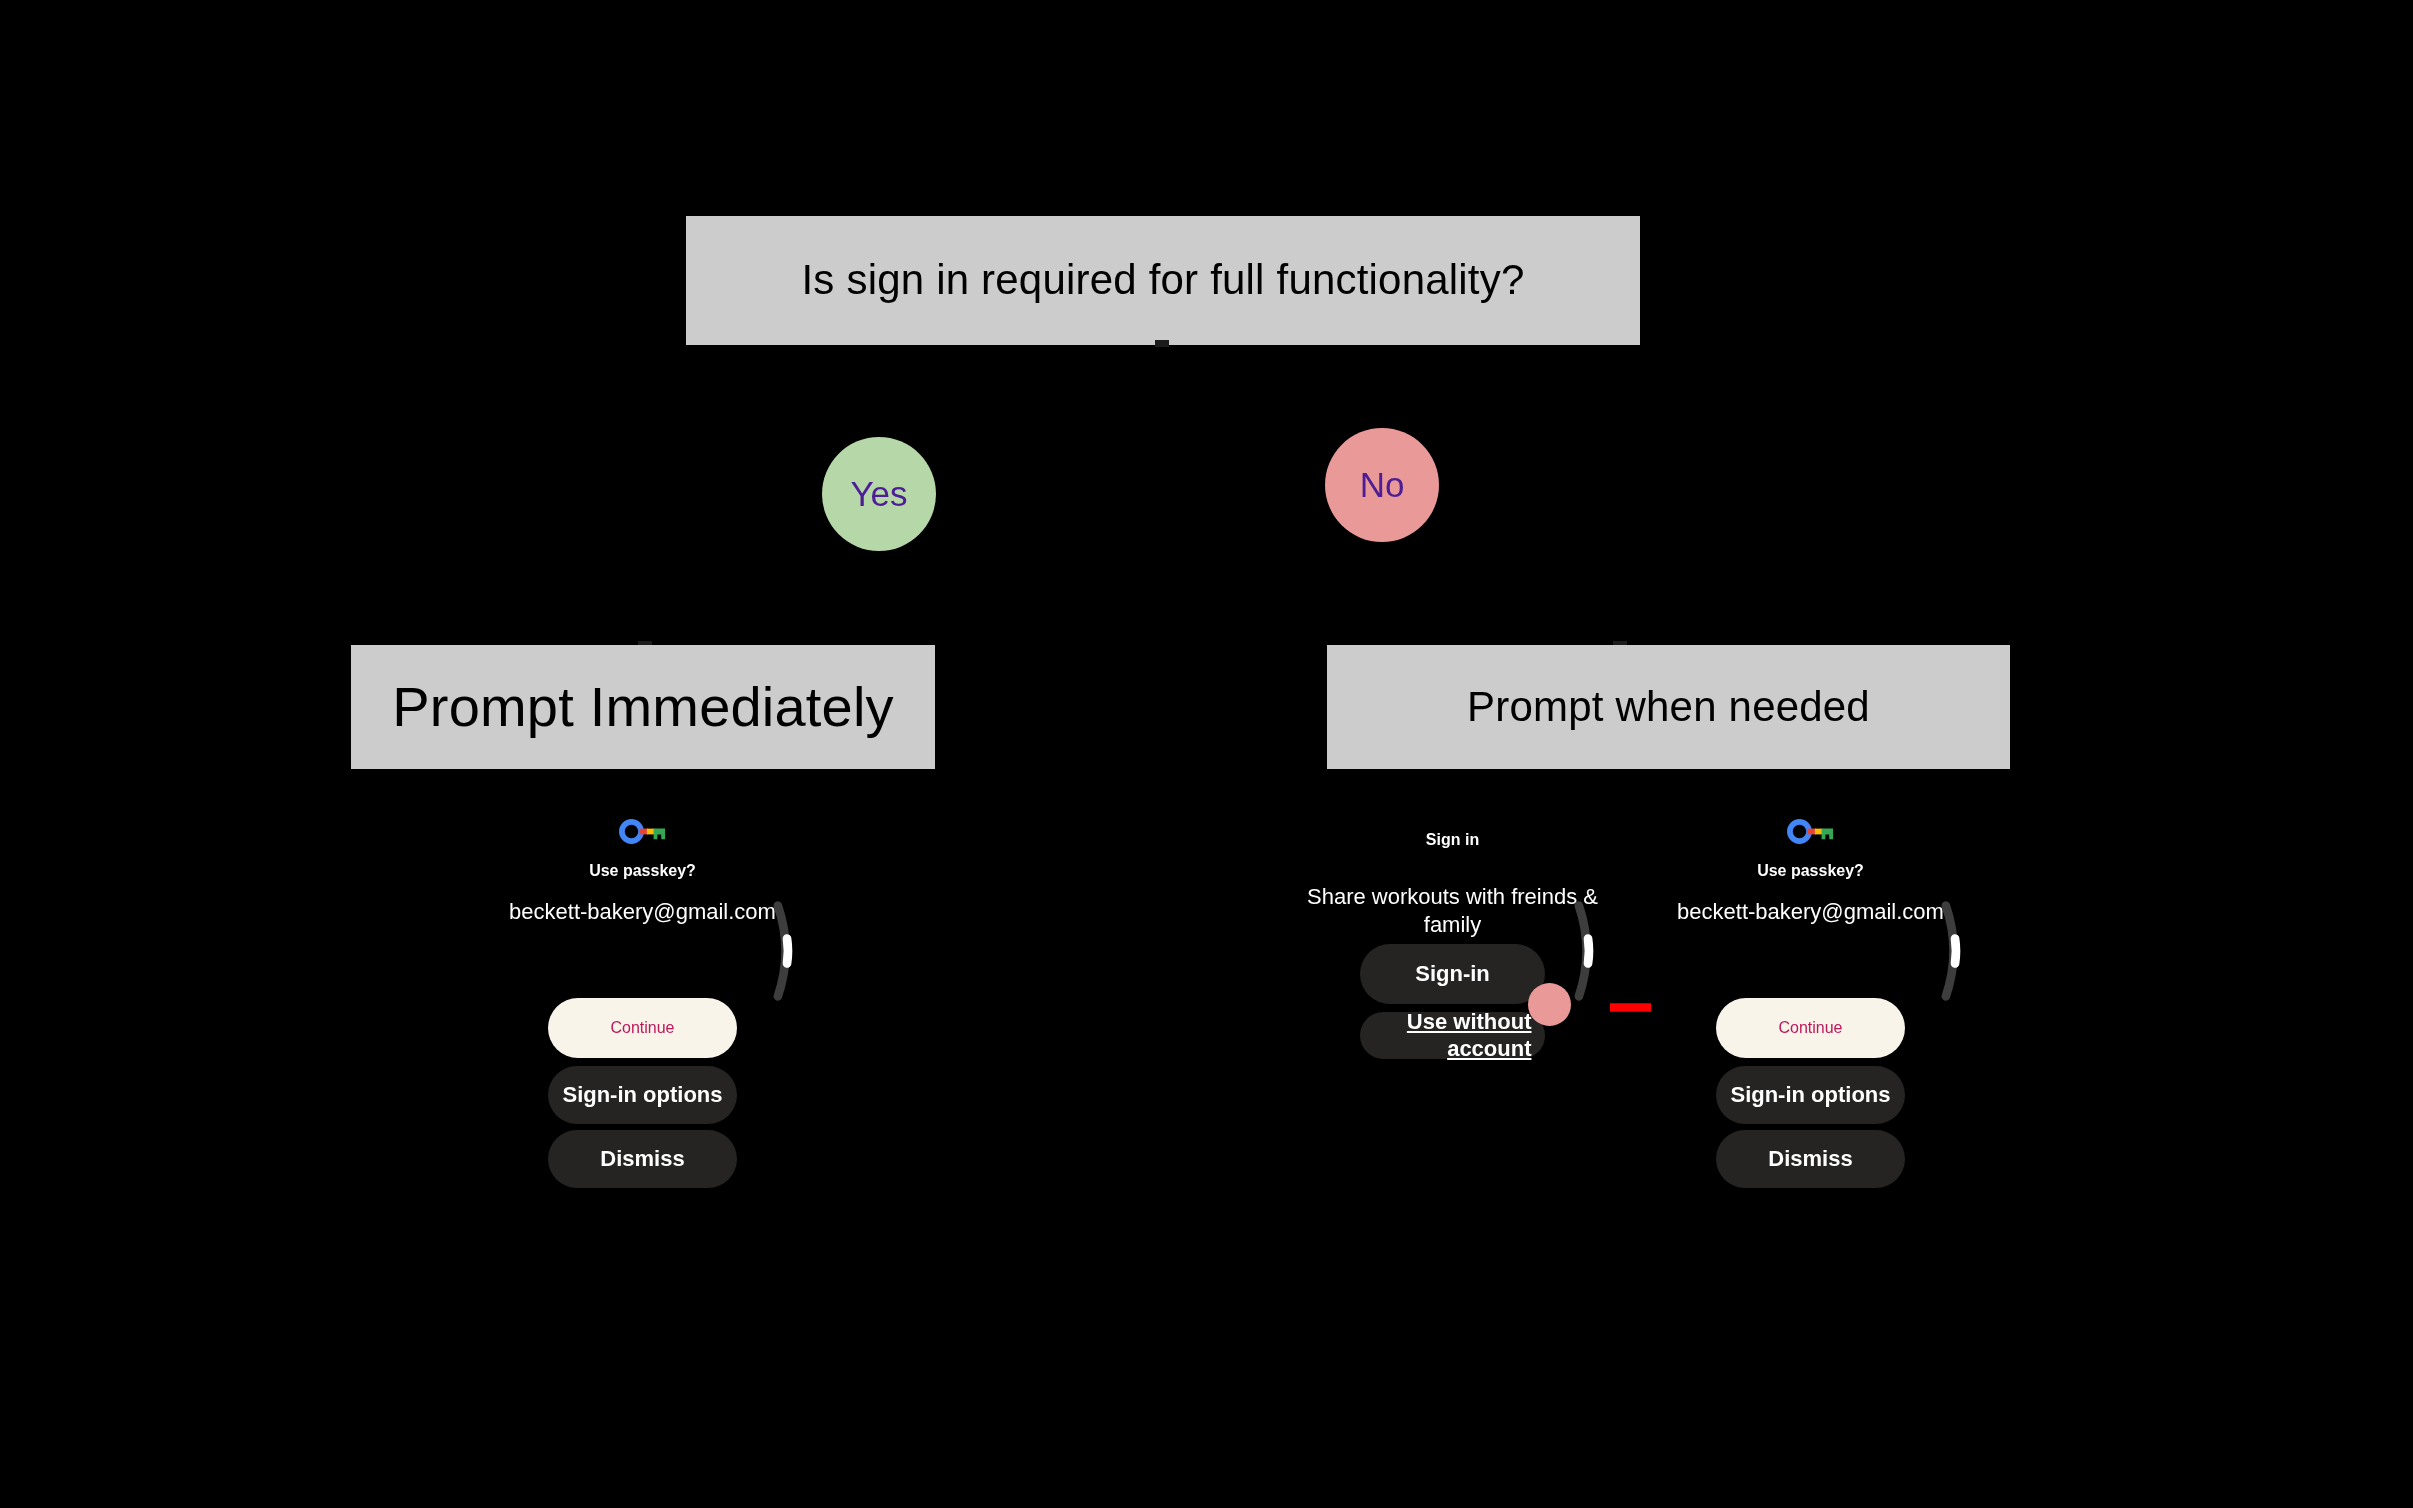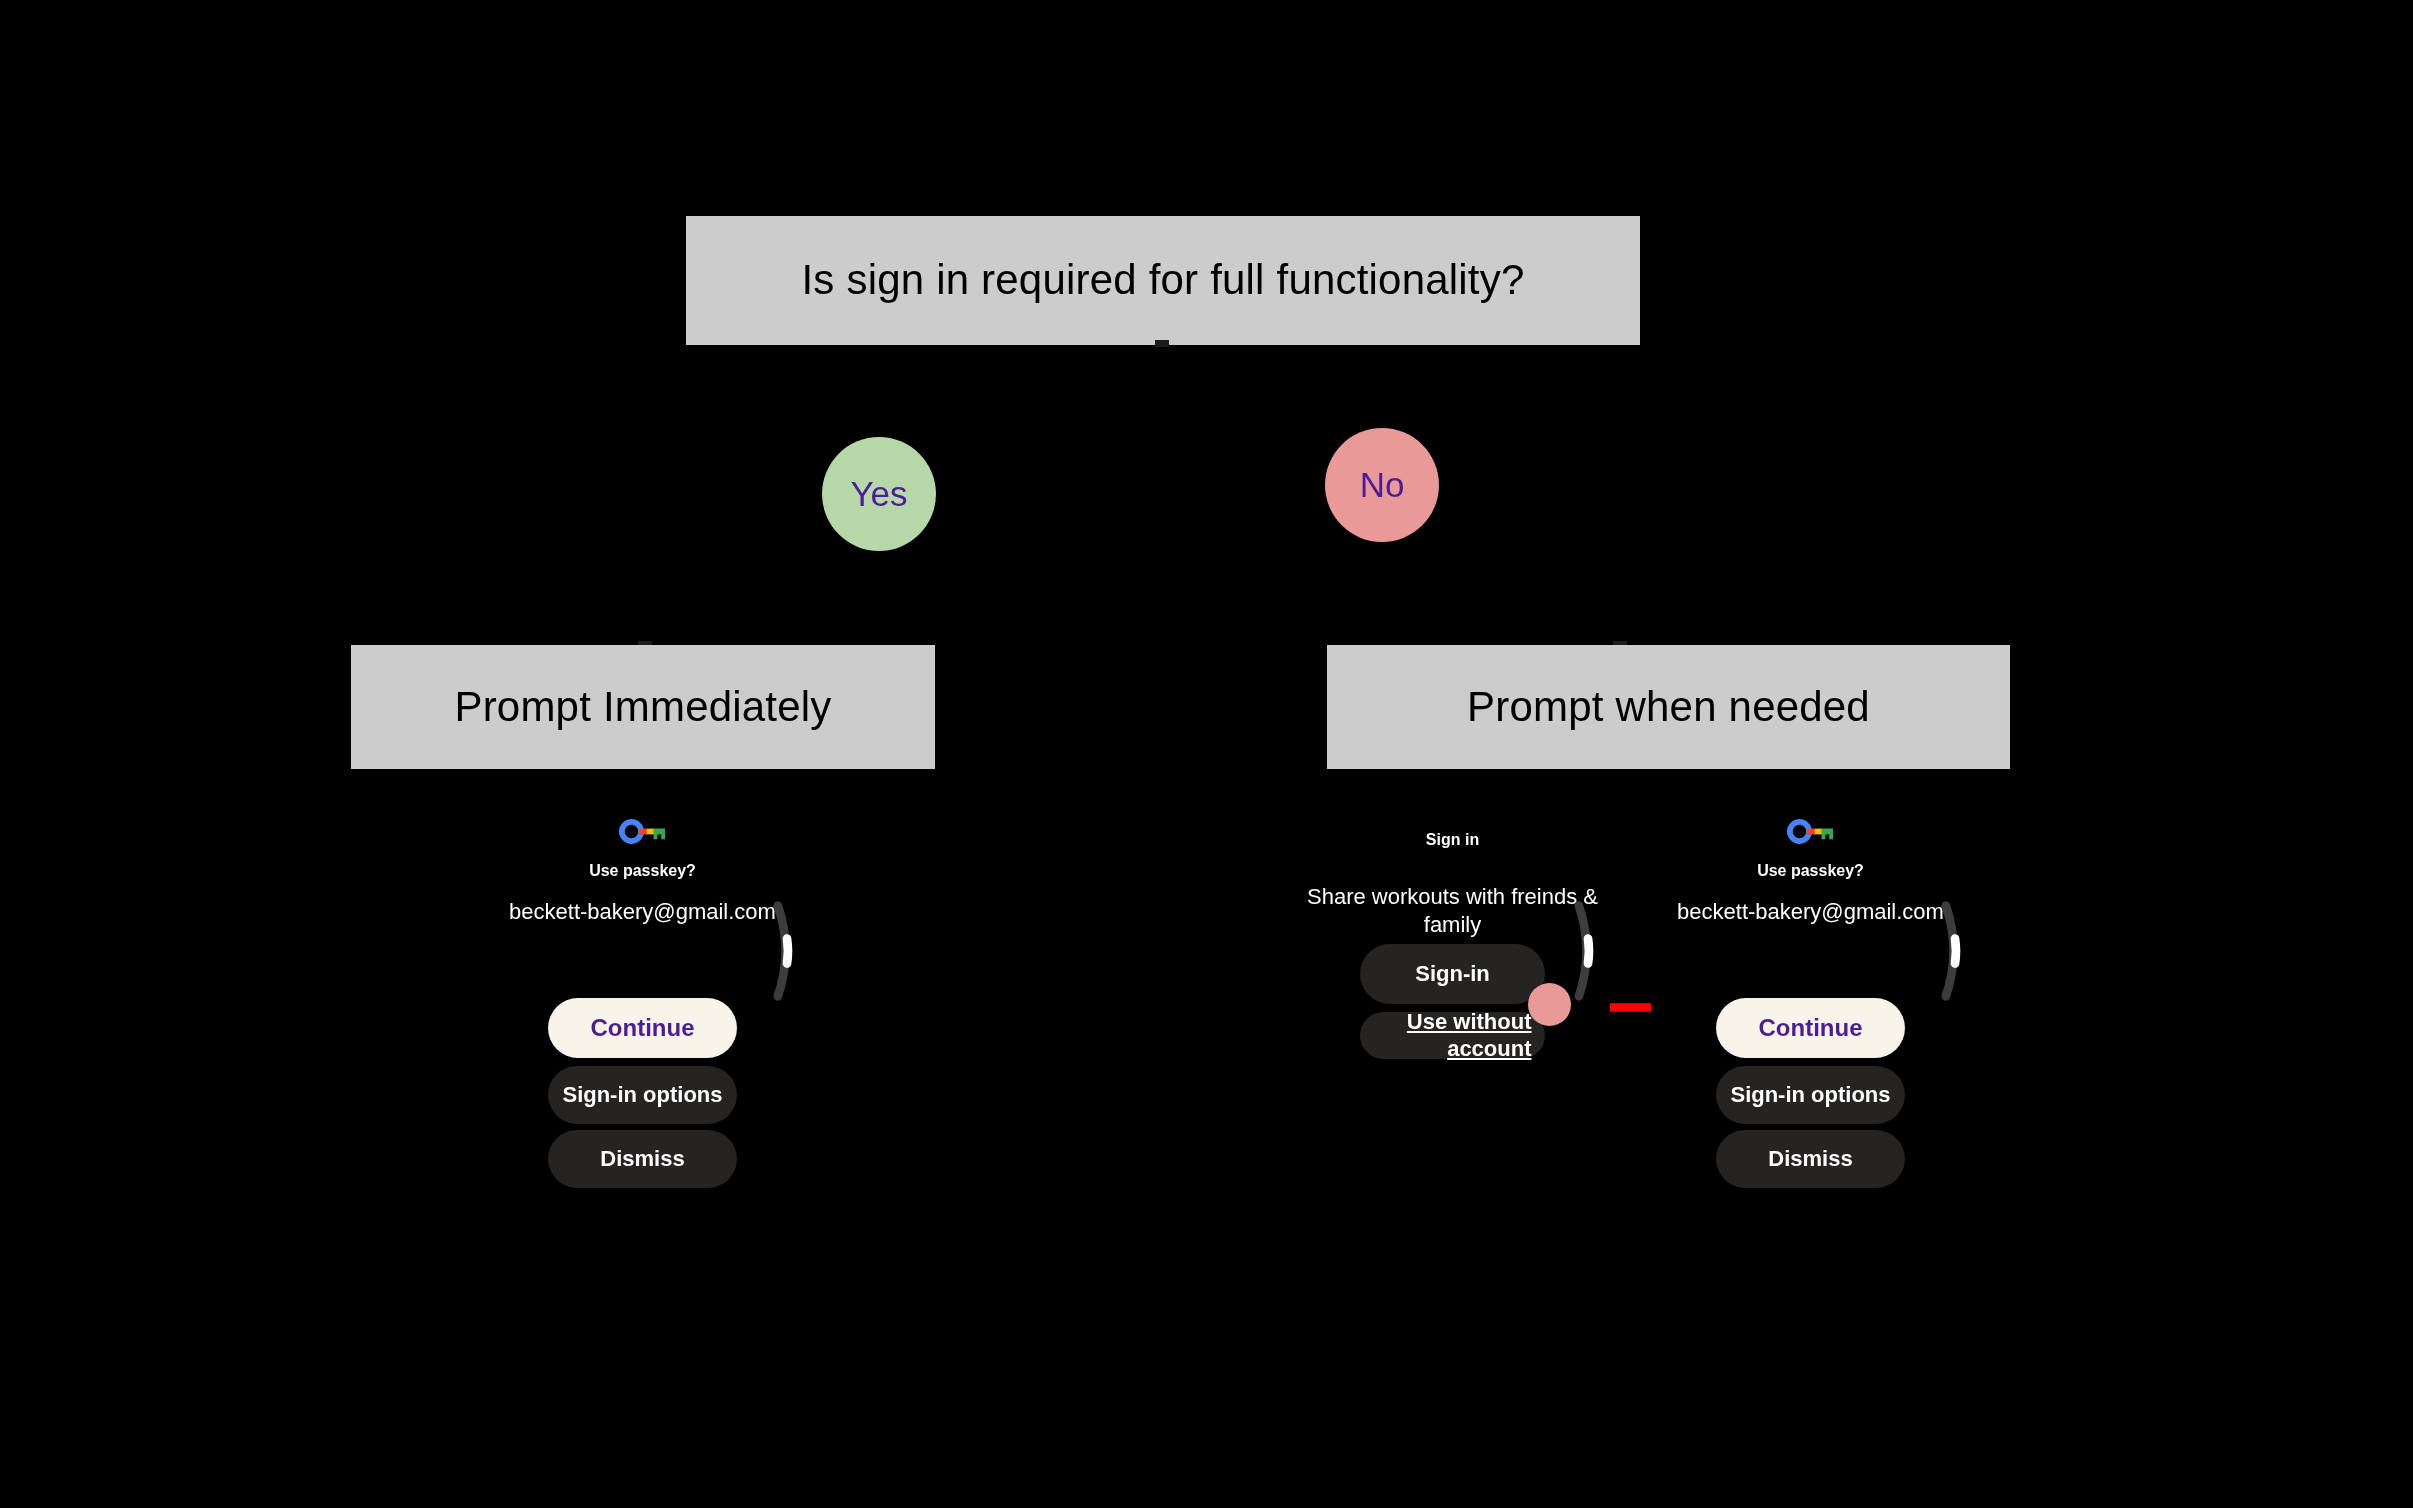"Prompt Immediately" #box-prompt-immediately { font-size: 42px -> 56px }
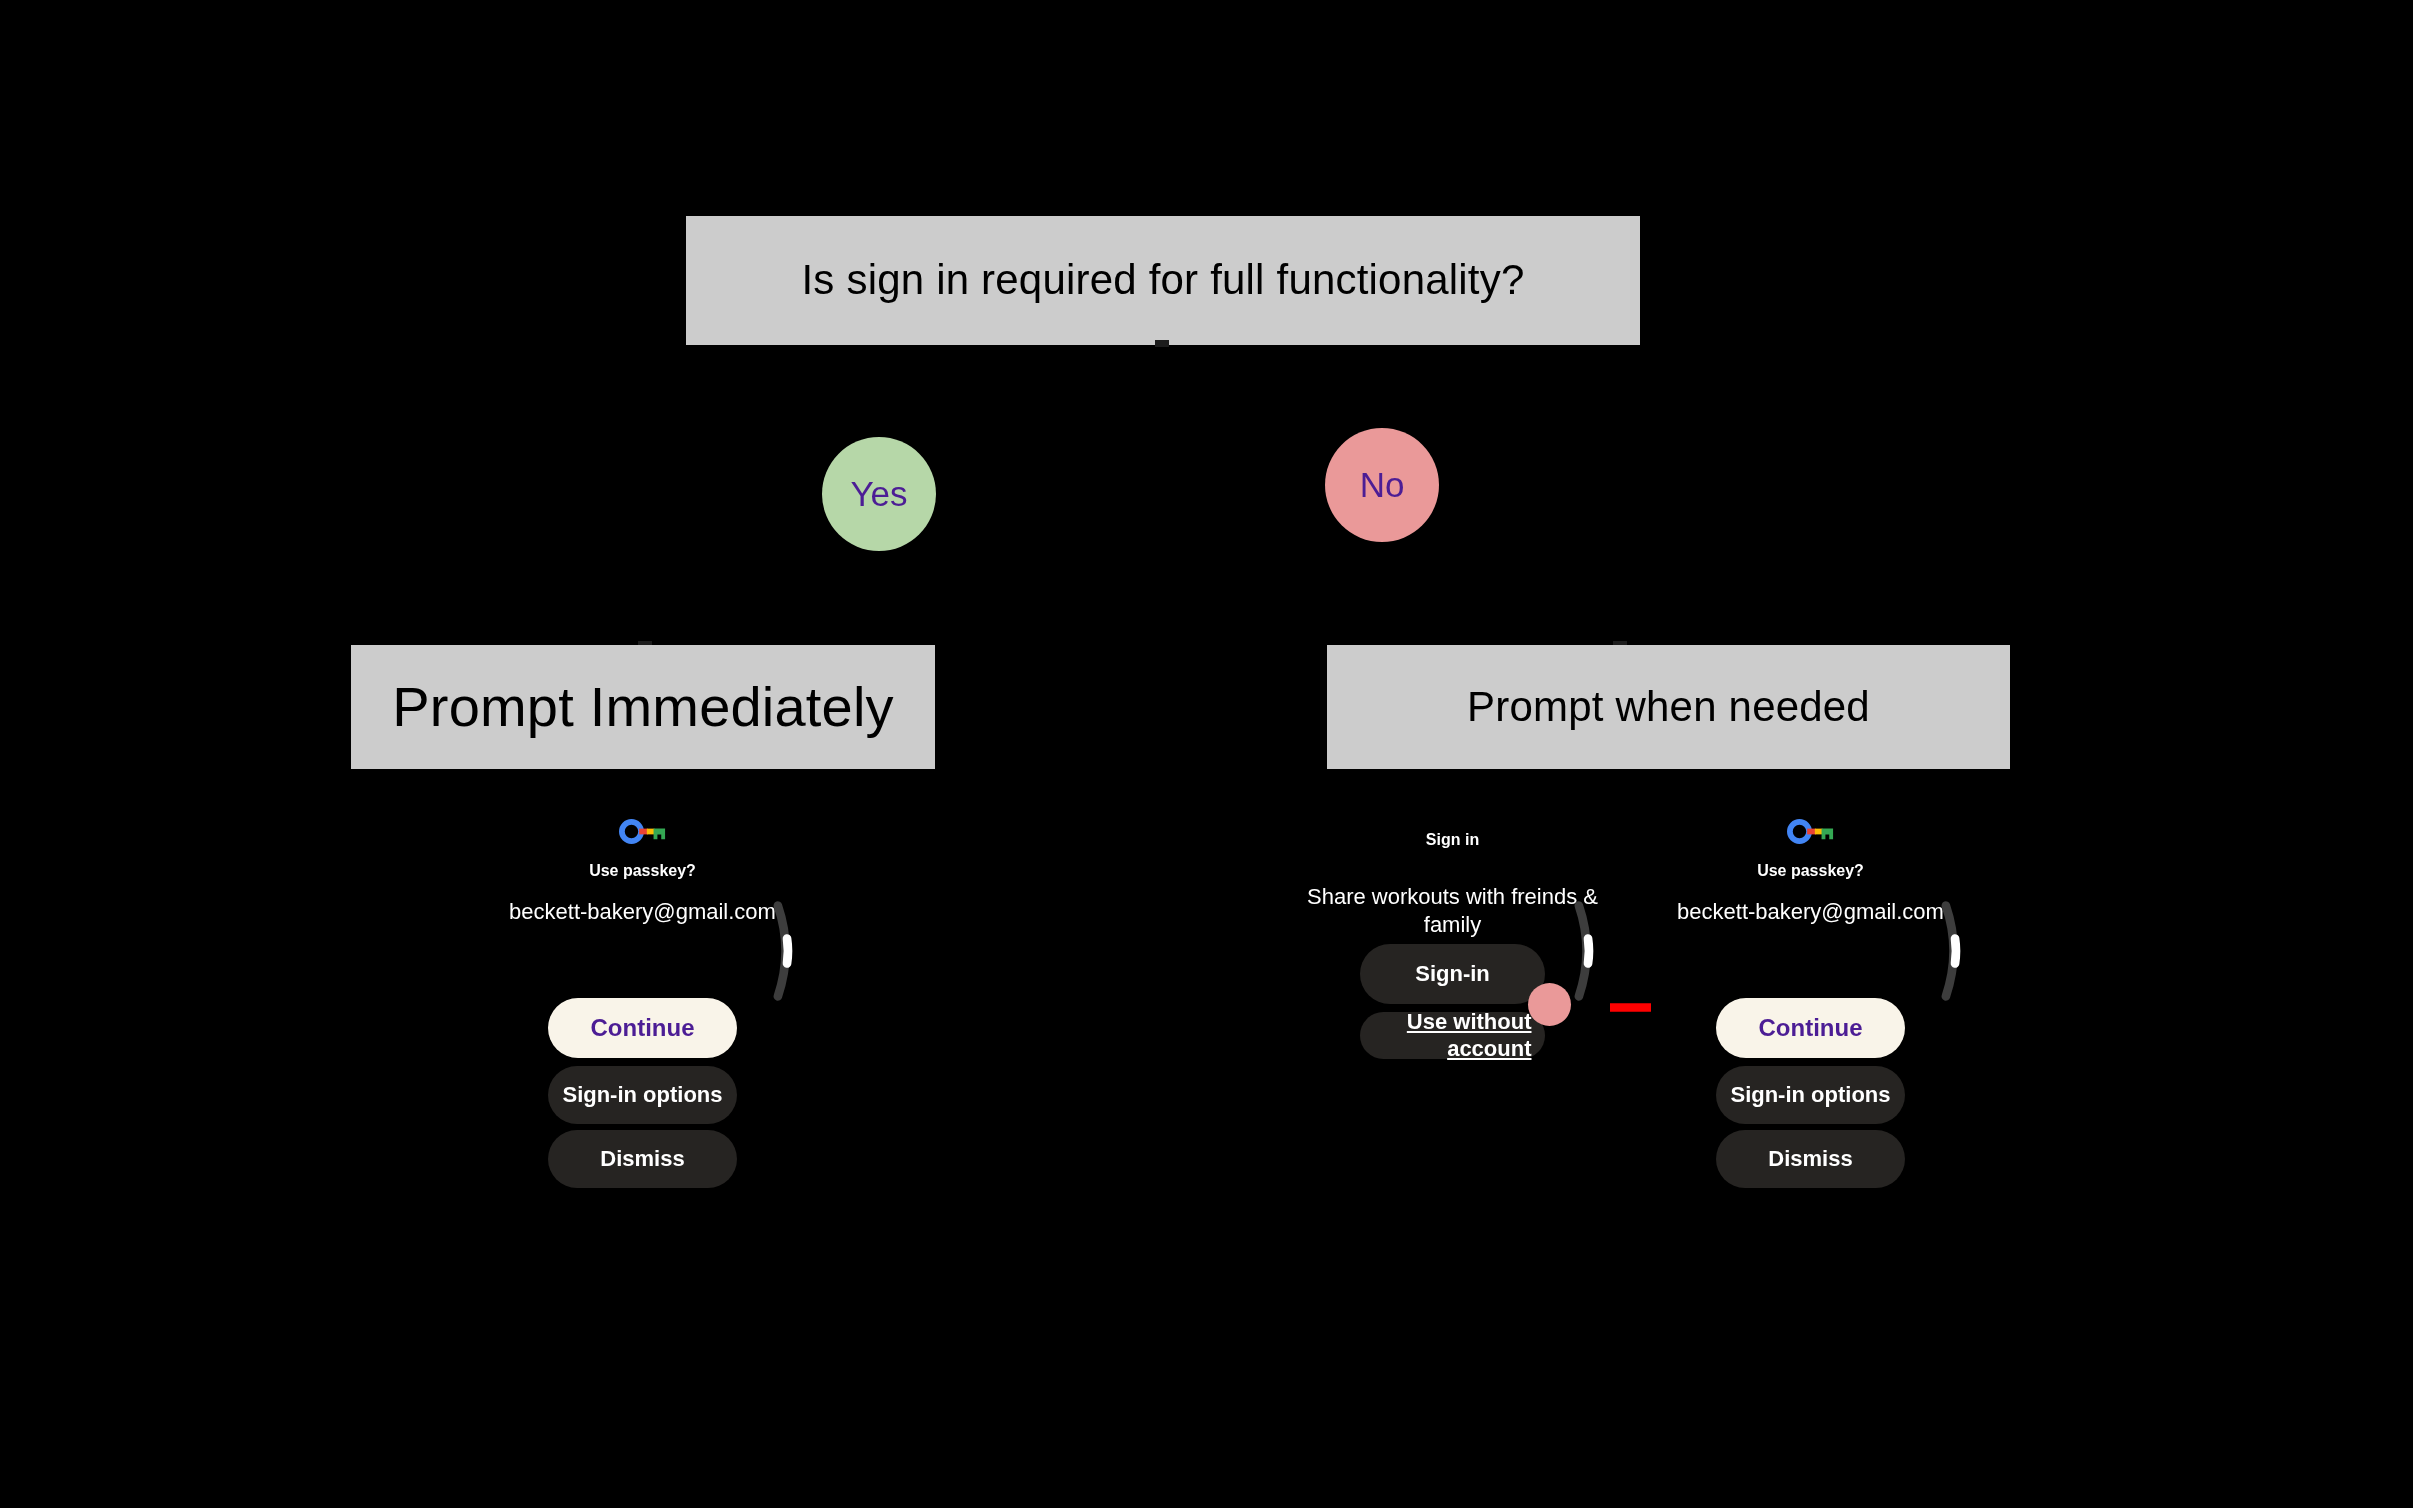"Continue" .pill.cream { color: #4c1d95 -> #be185d; font-size: 24px -> 16px; font-weight: 700 -> 400 }
